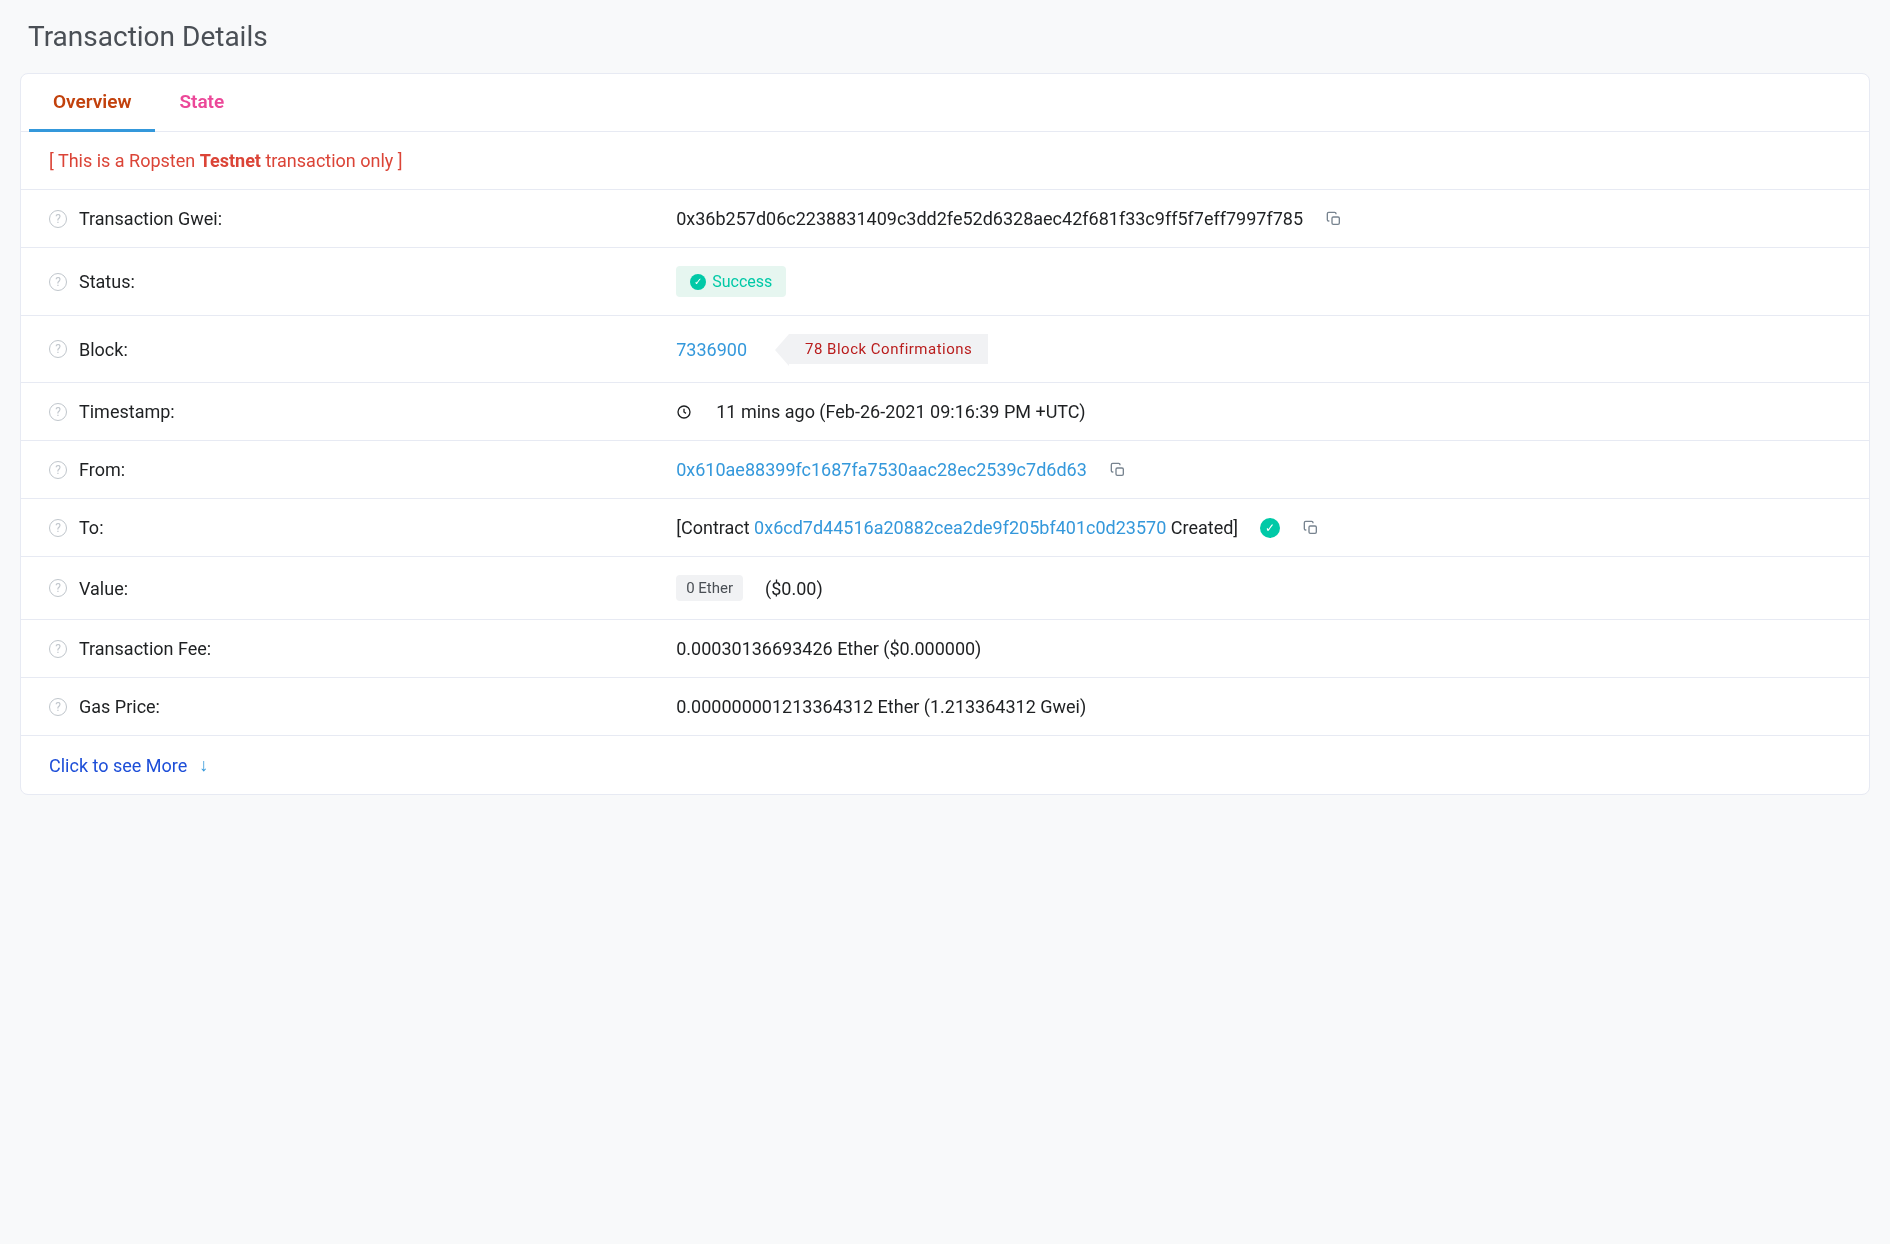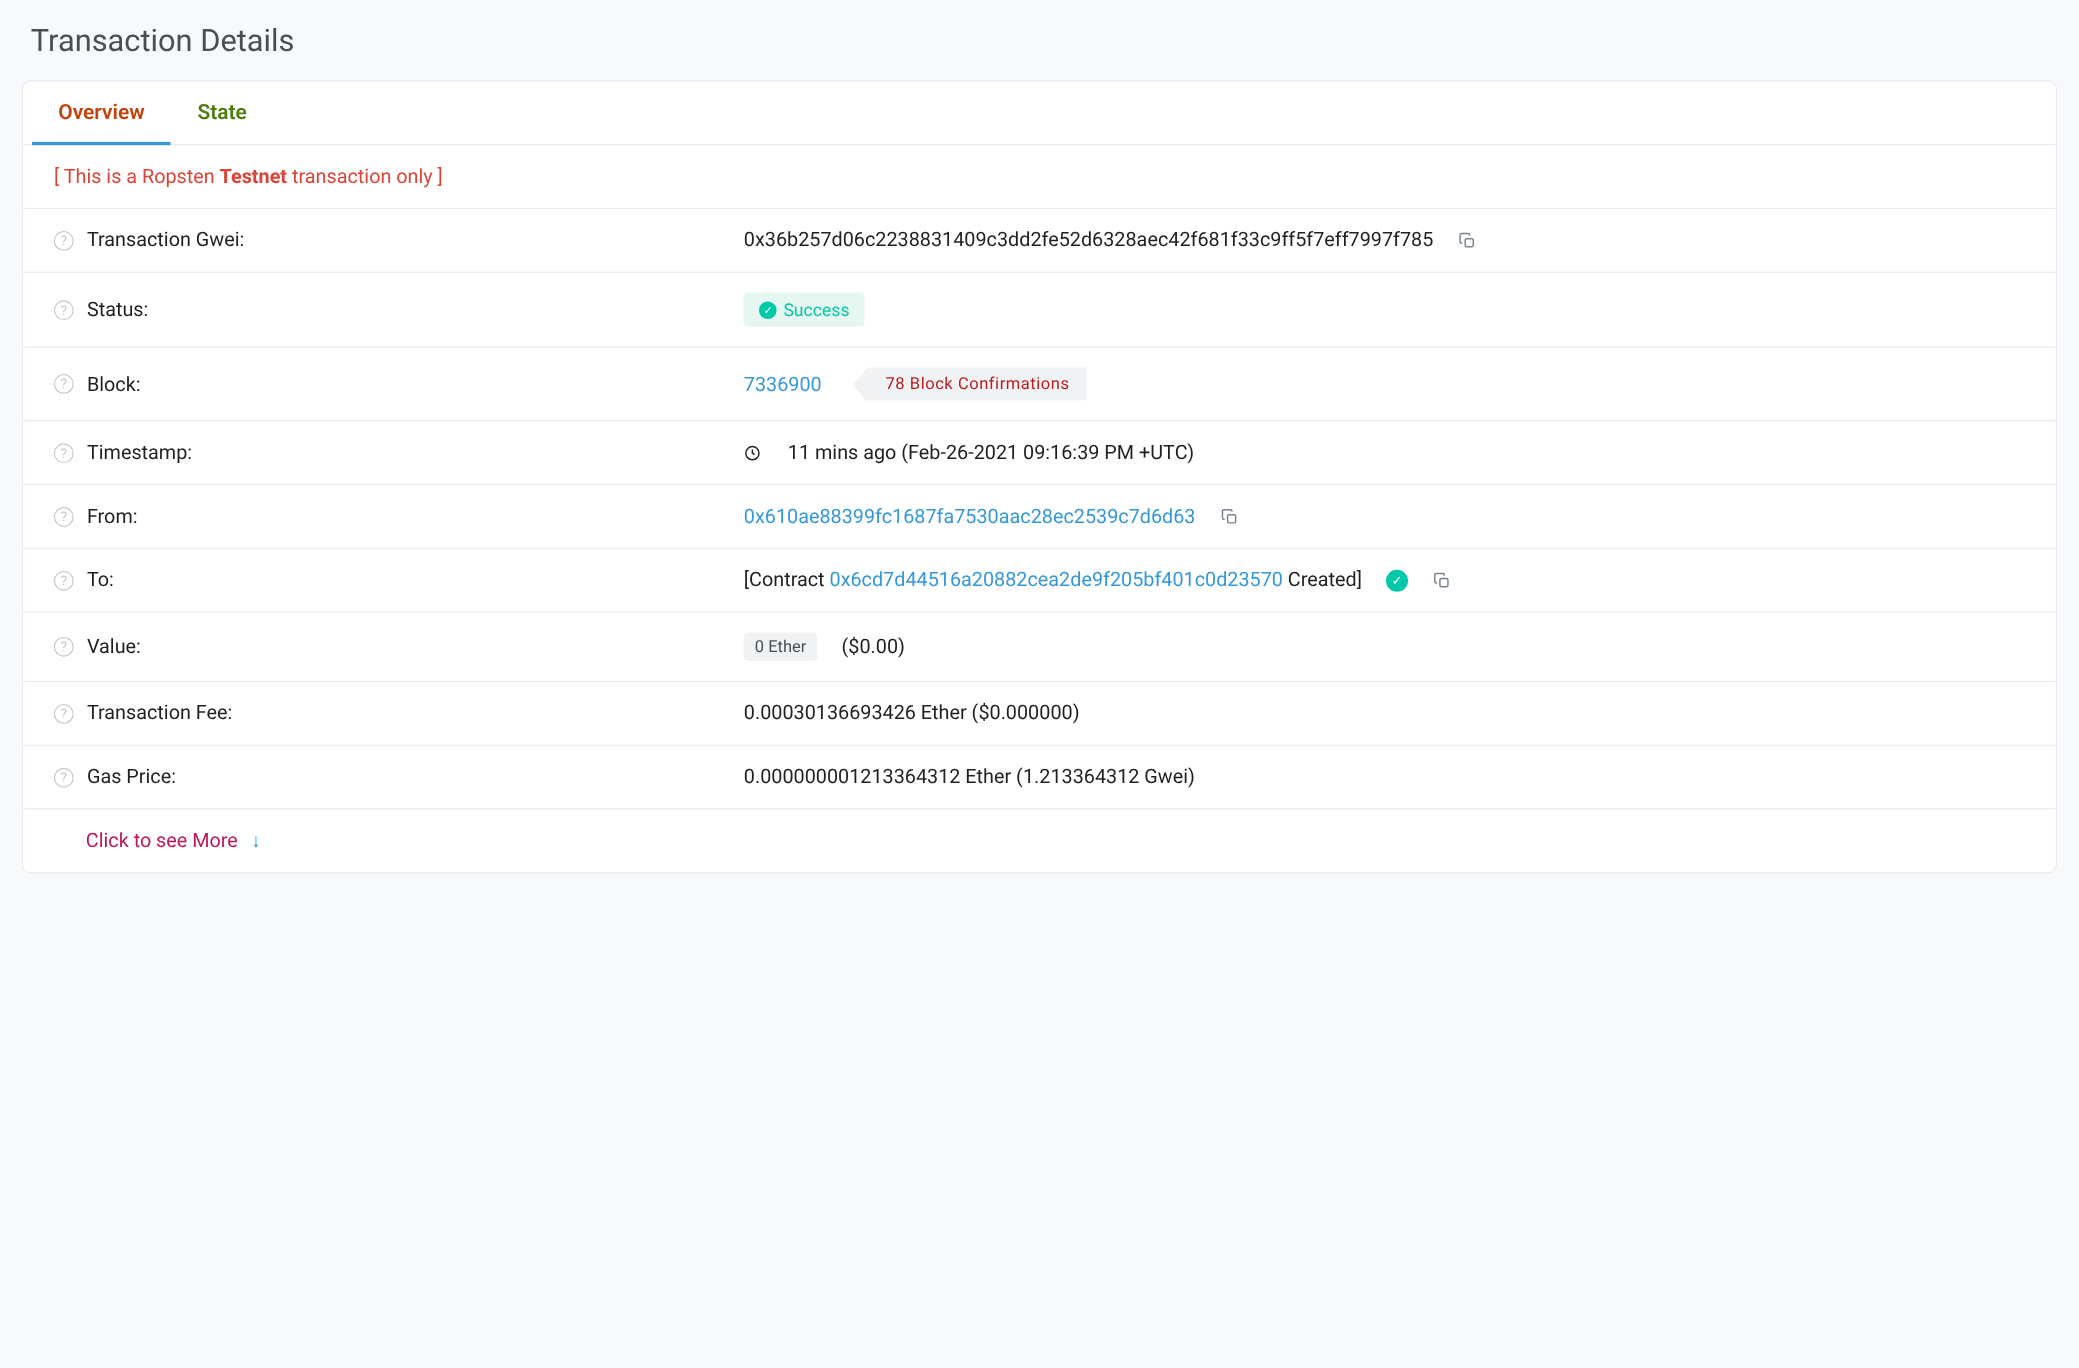"State" .tab { color: #4d7c0f -> #ec4899 }
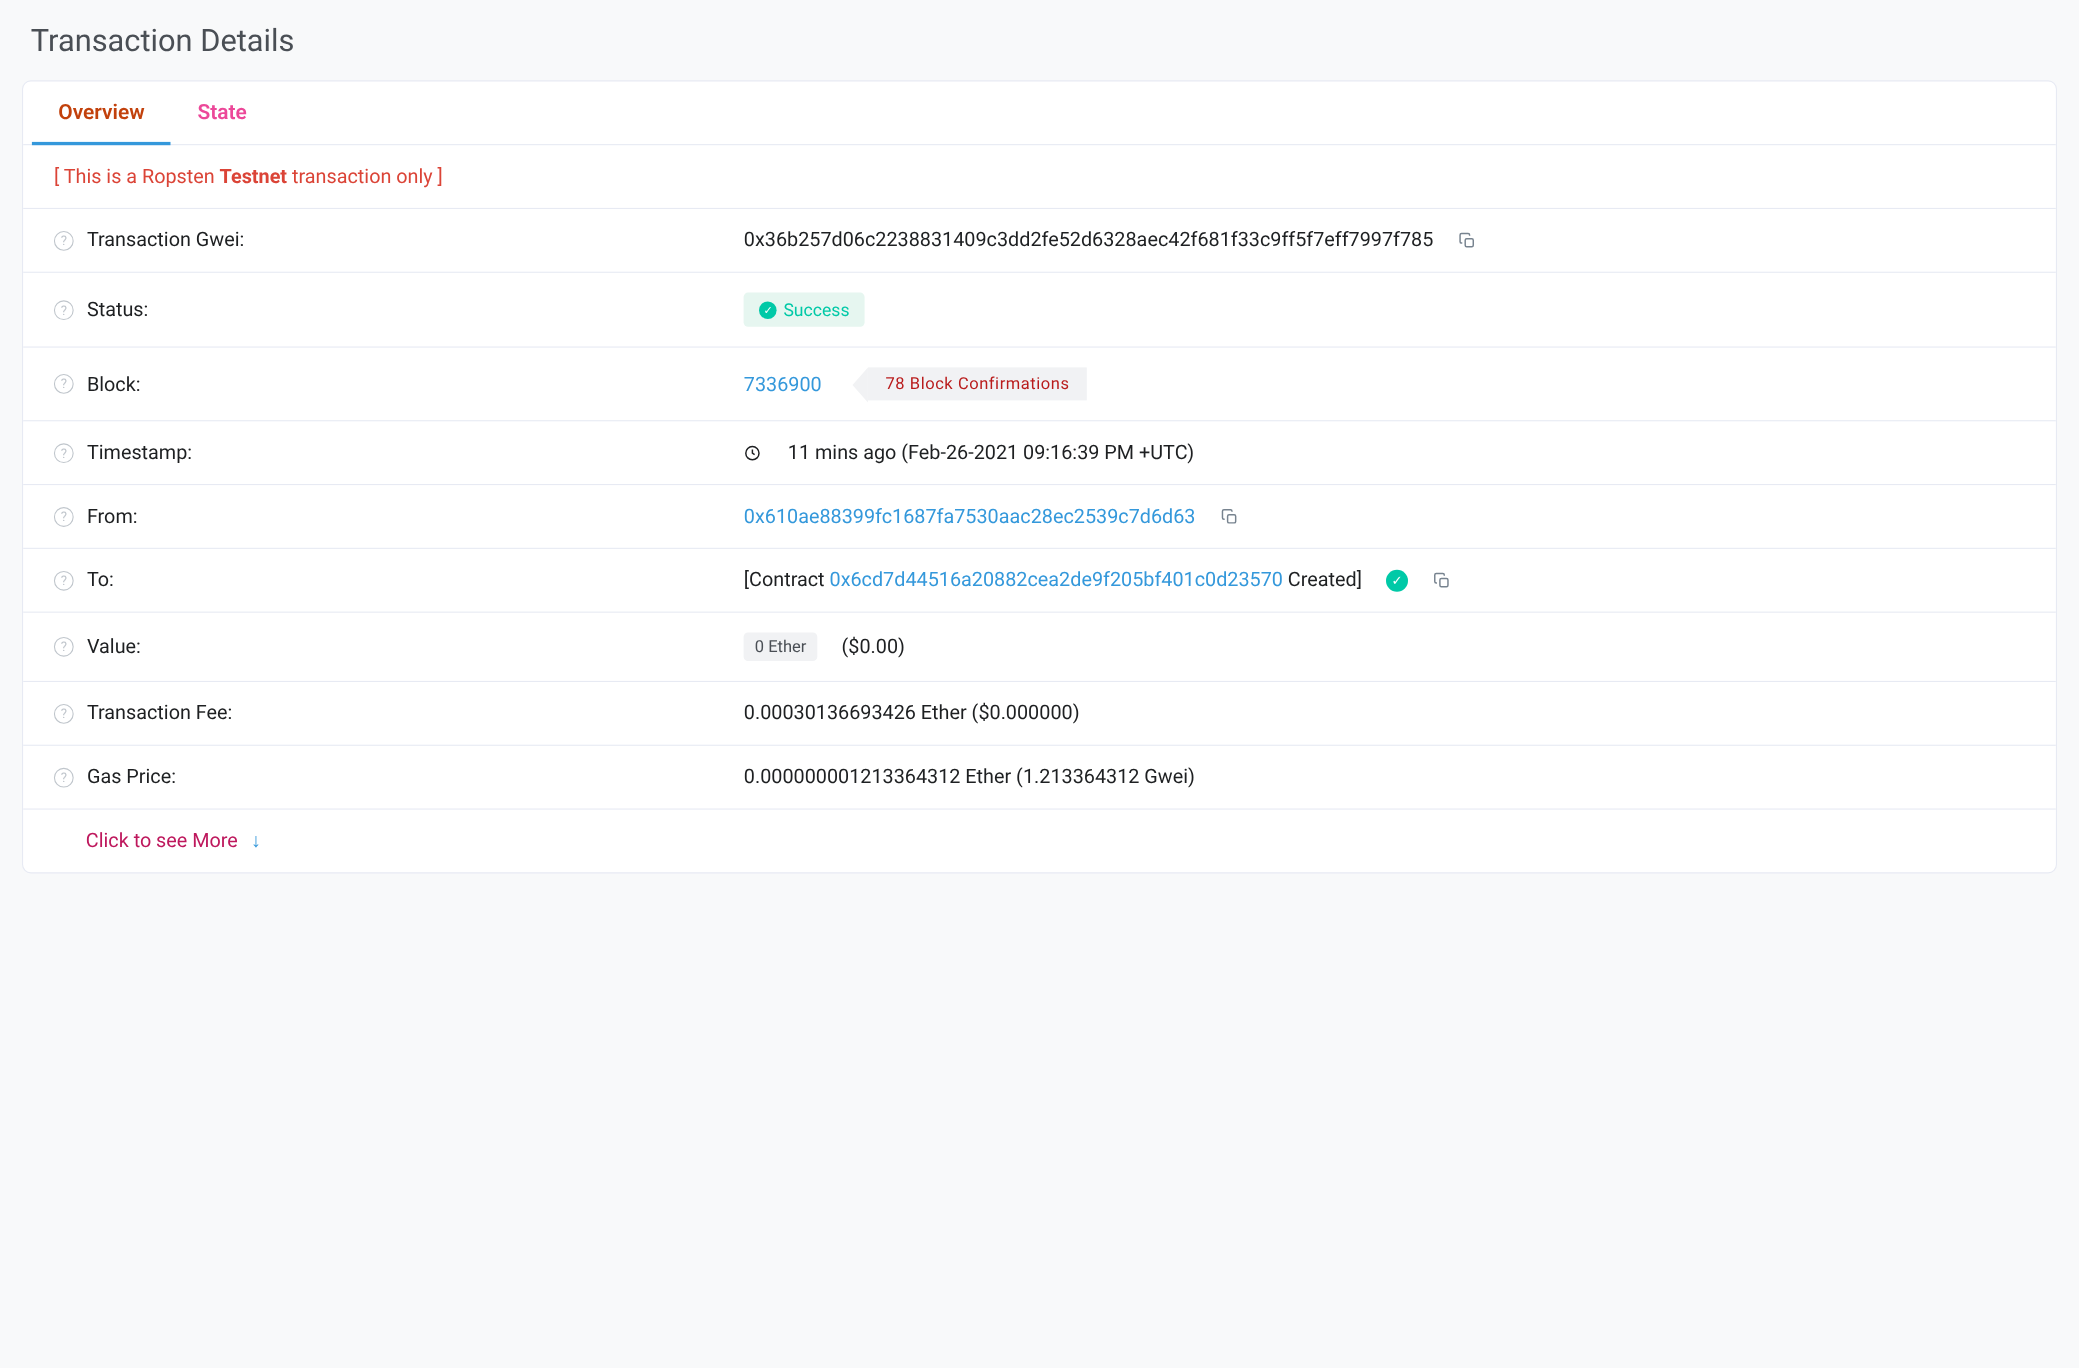"Click to see More" .see-more-link { color: #be185d -> #1d4ed8; margin-left: 29px -> none }
